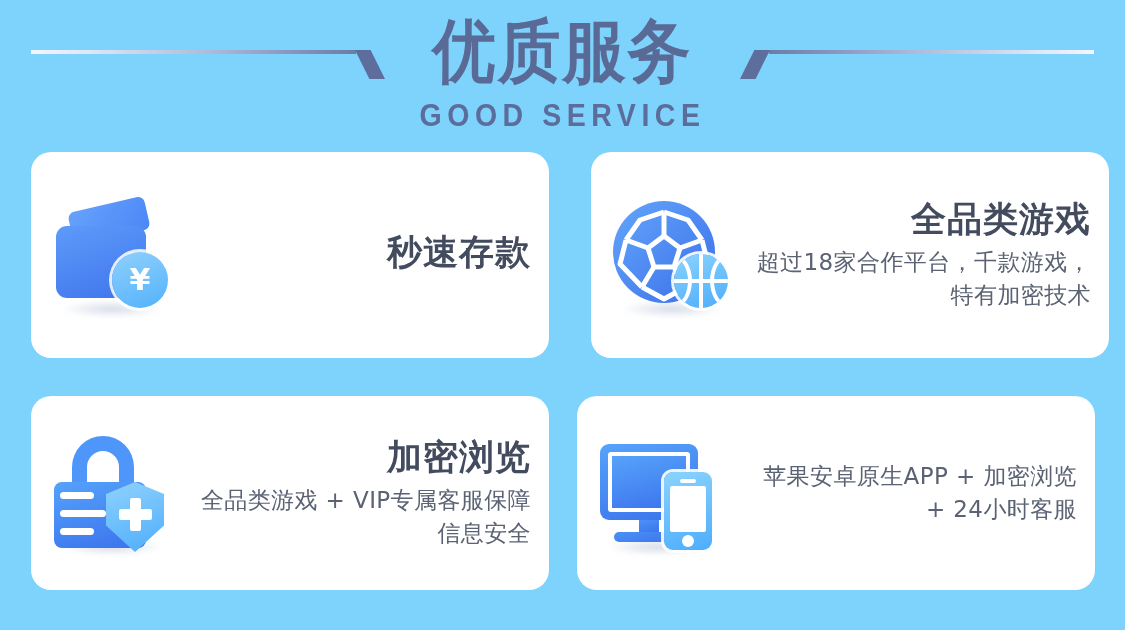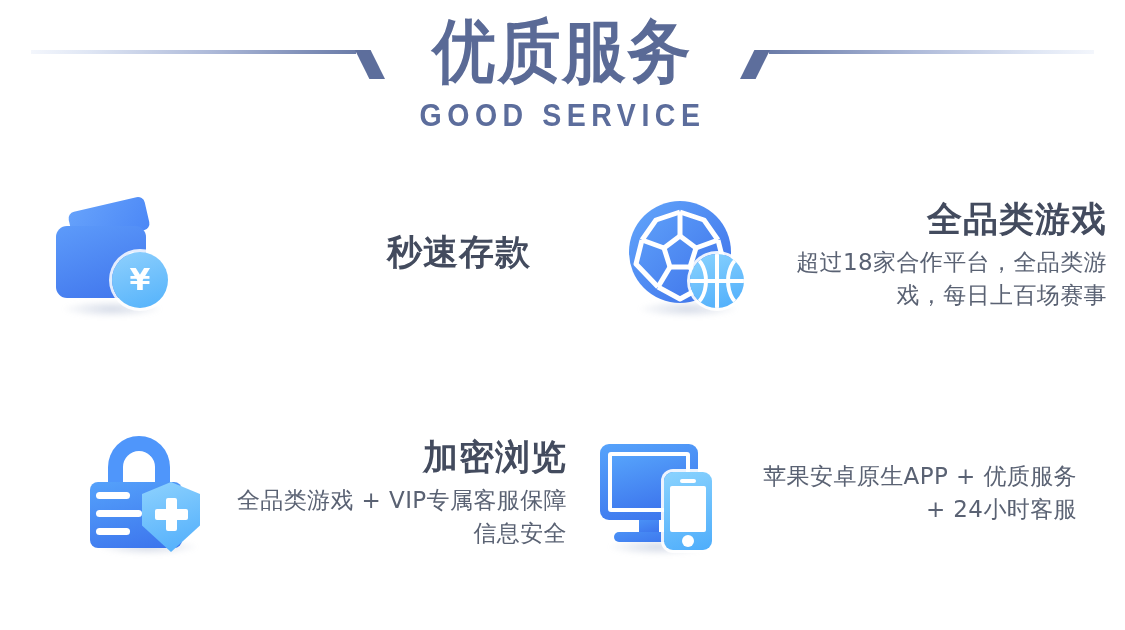"优质服务" .stage { background: #ffffff -> #7dd3fc }
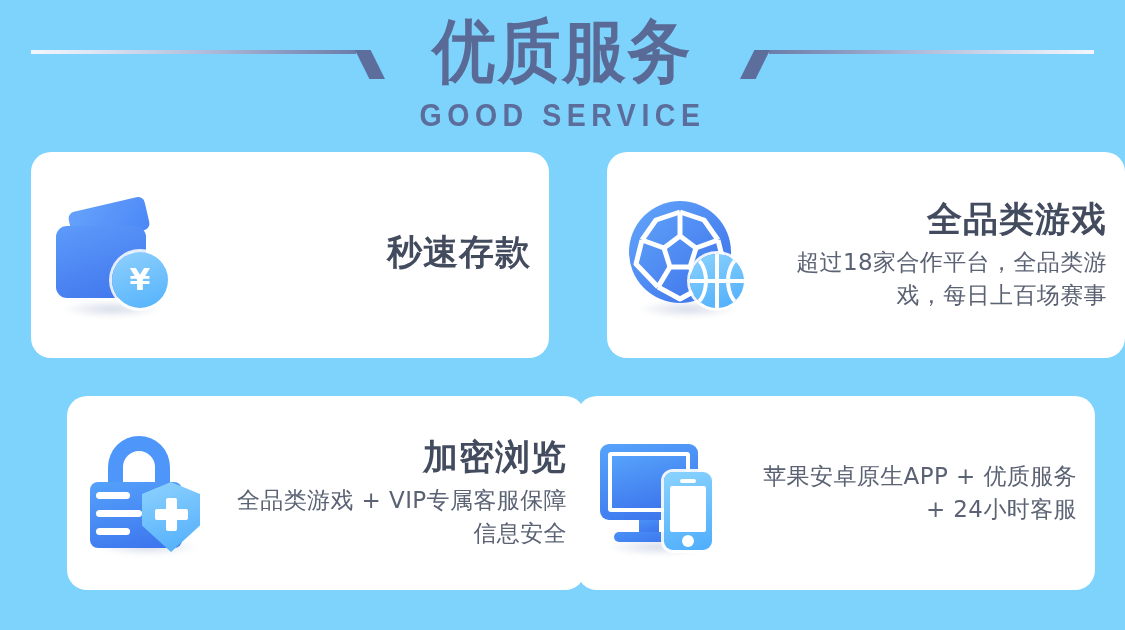"全品类游戏" .card-1 { left: 576px -> 560px }
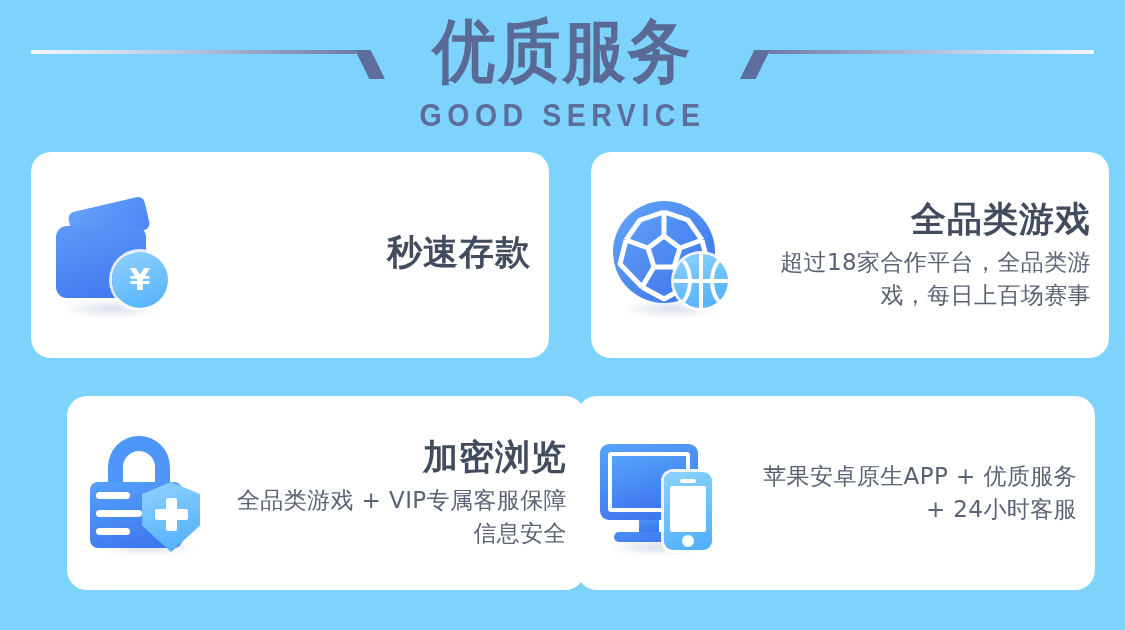"超过18家合作平台，全品类游戏，每日上百场赛事" div.card-desc { text: 全品类游戏，每日上百场赛事 -> 千款游戏，特有加密技术 }
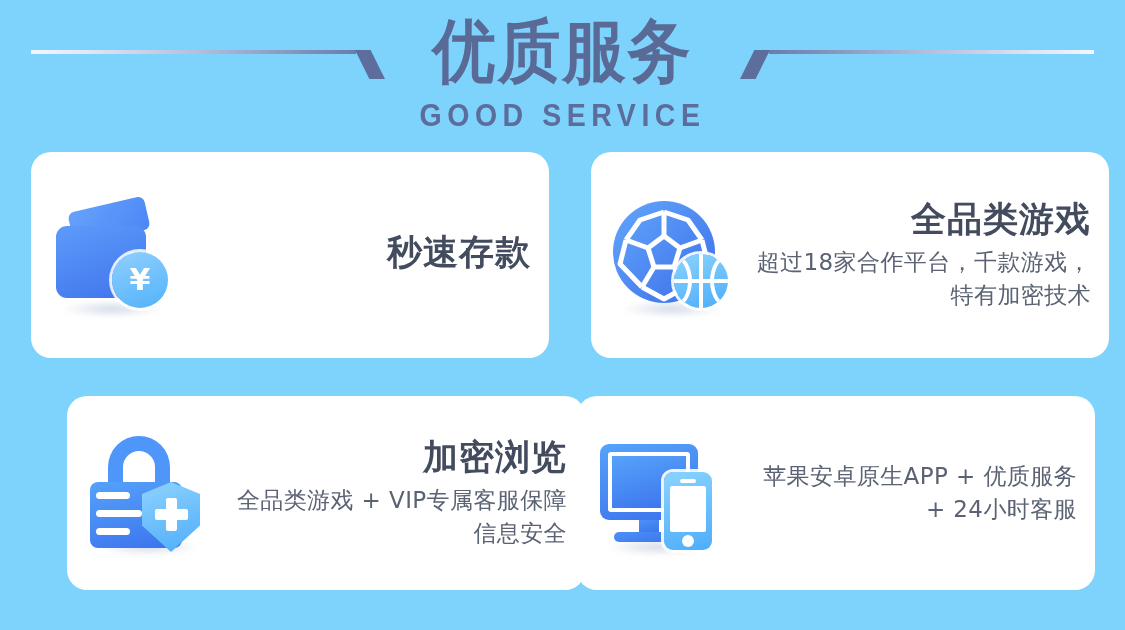"加密浏览" .card-2 { margin-left: 36px -> none }
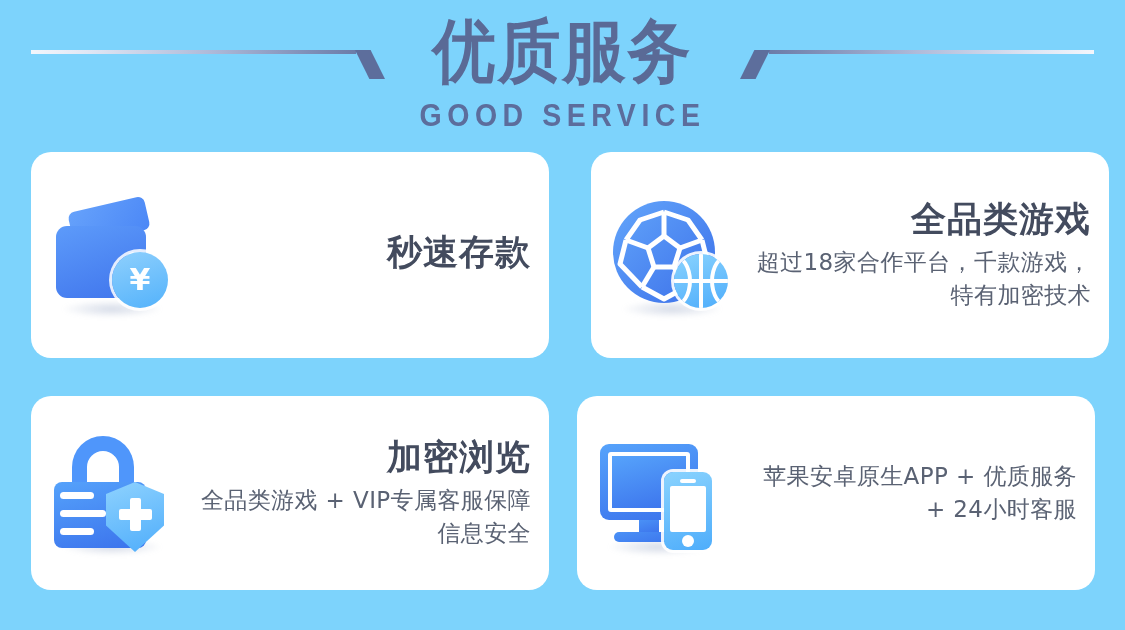"苹果安卓原生APP + 优质服务 + 24小时客服" div.card-desc { text: 优质服务 -> 加密浏览 }
